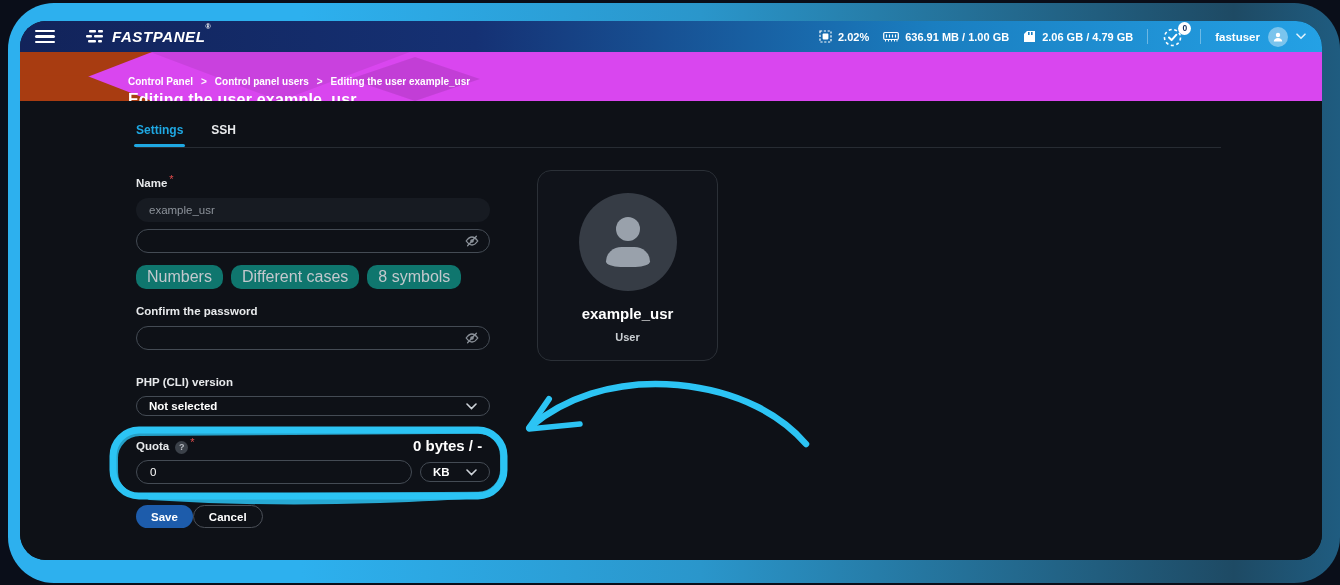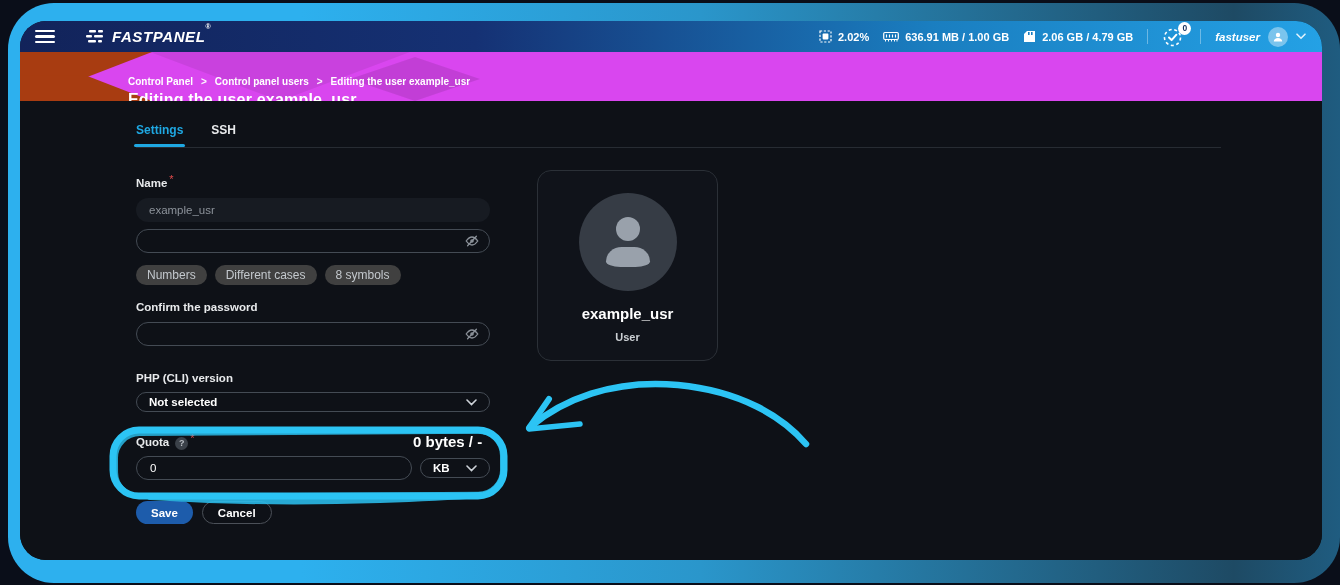"fastuser" .userchip { font-style: italic -> none }
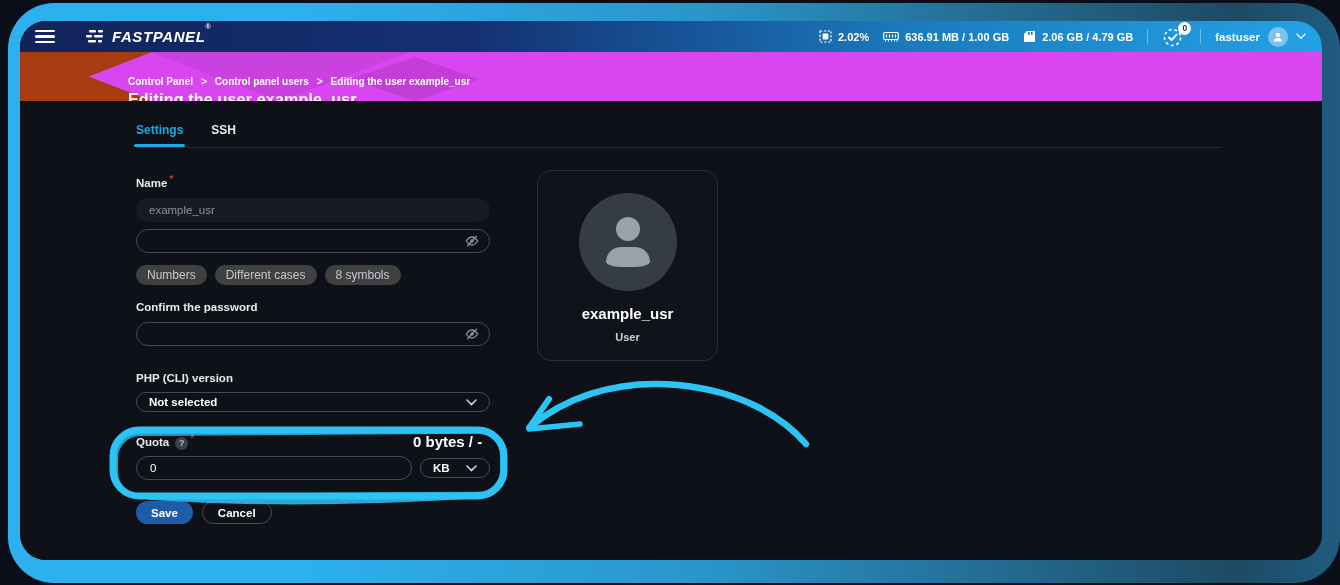"Numbers" .pill { background: #404040 -> #0f766e; font-size: 12px -> 16px }
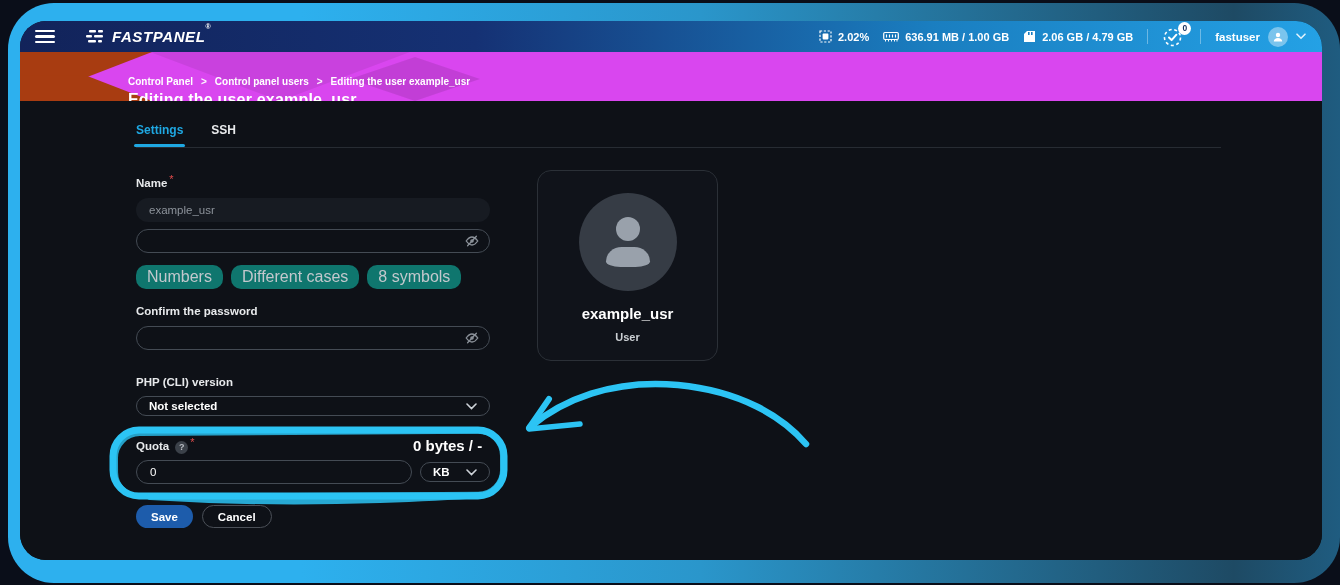"Save" .btn-row { gap: 9px -> none }
